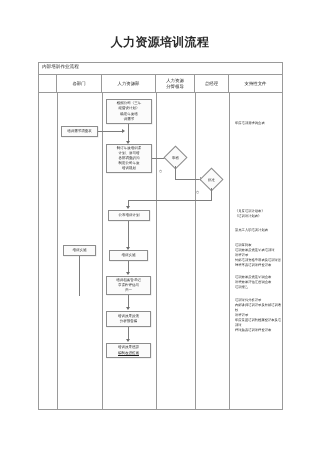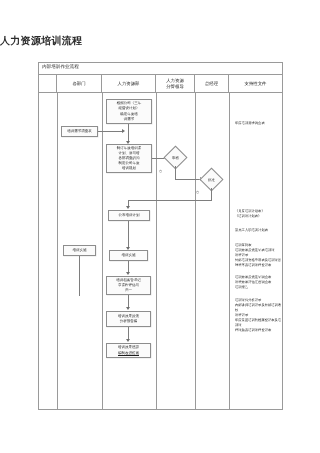"人力资源培训流程" #doc-title { font-size: 10px -> 12px; text-align: none -> center }
